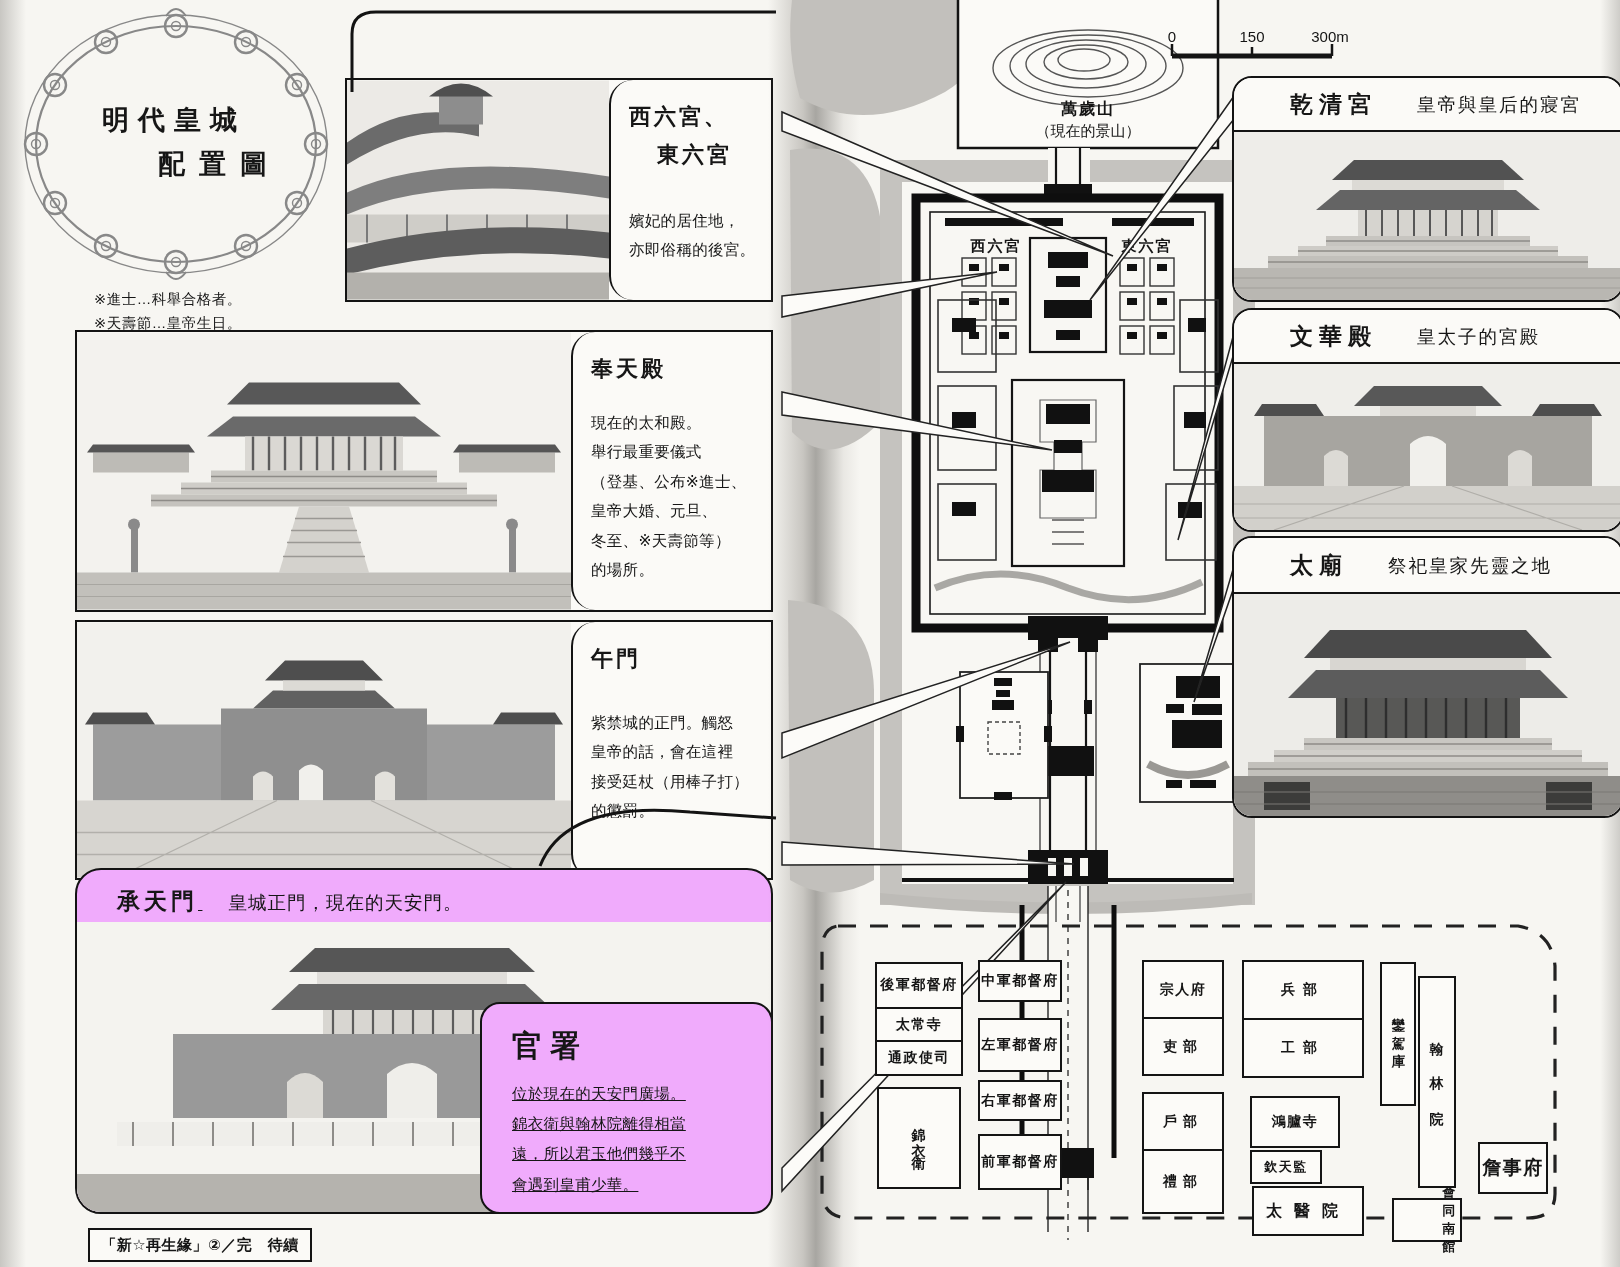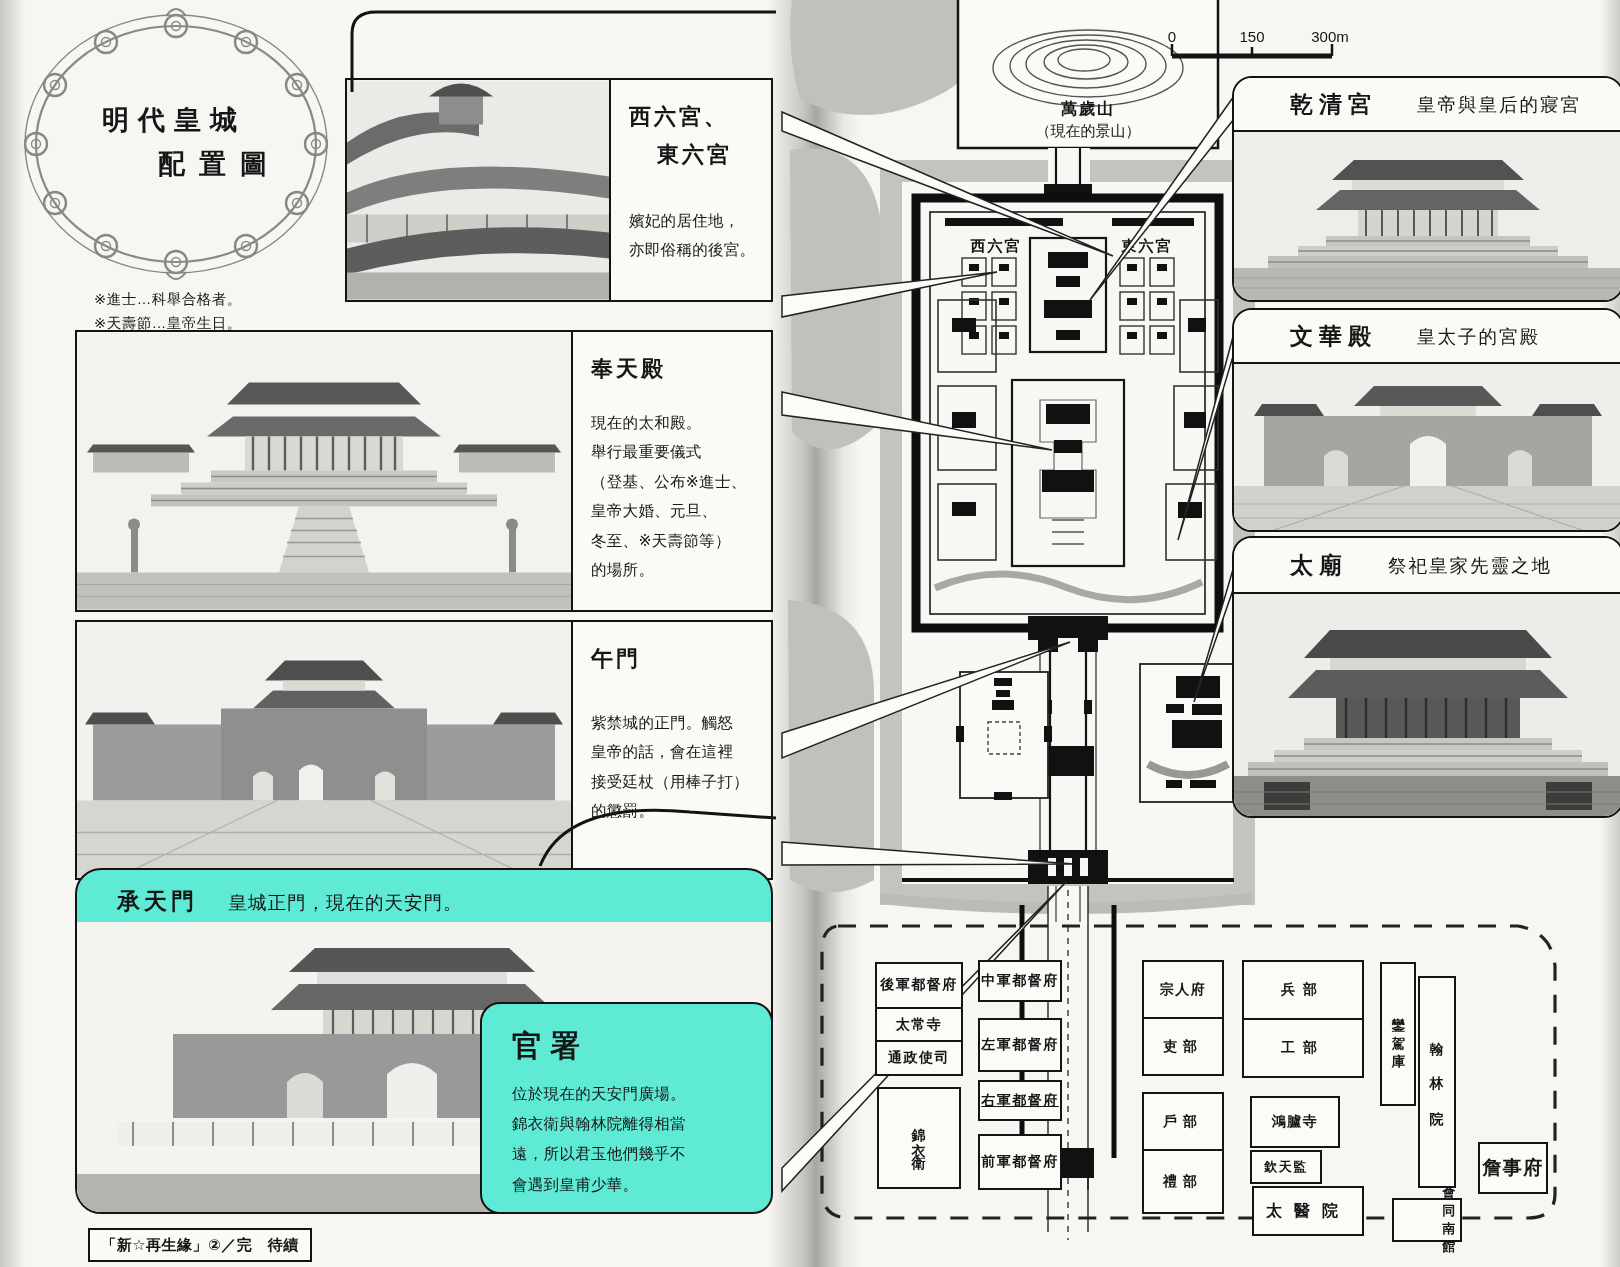"西六宮、" .ptext { border-radius: none -> 24px }
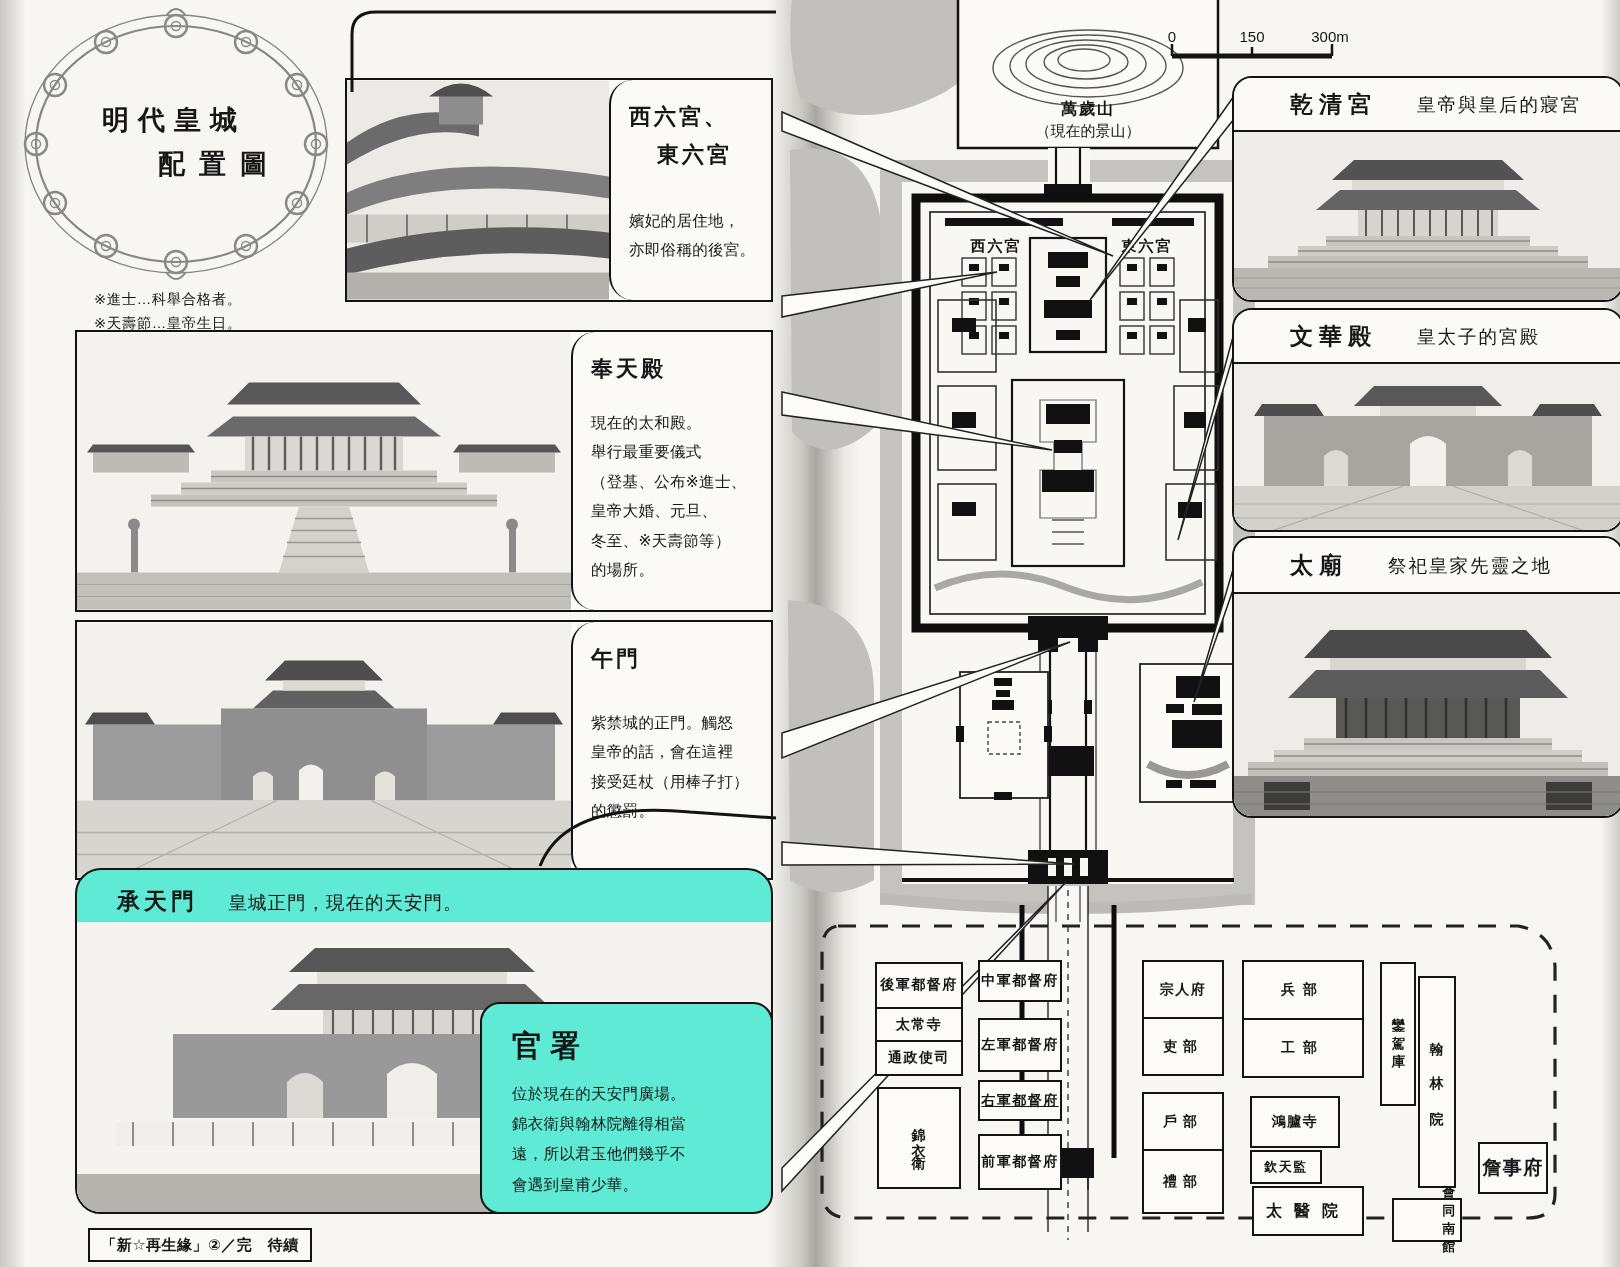"承天門 皇城正門，現在的天安門。" .round-panel { background: #5eead4 -> #f0abfc; text-decoration: none -> underline }
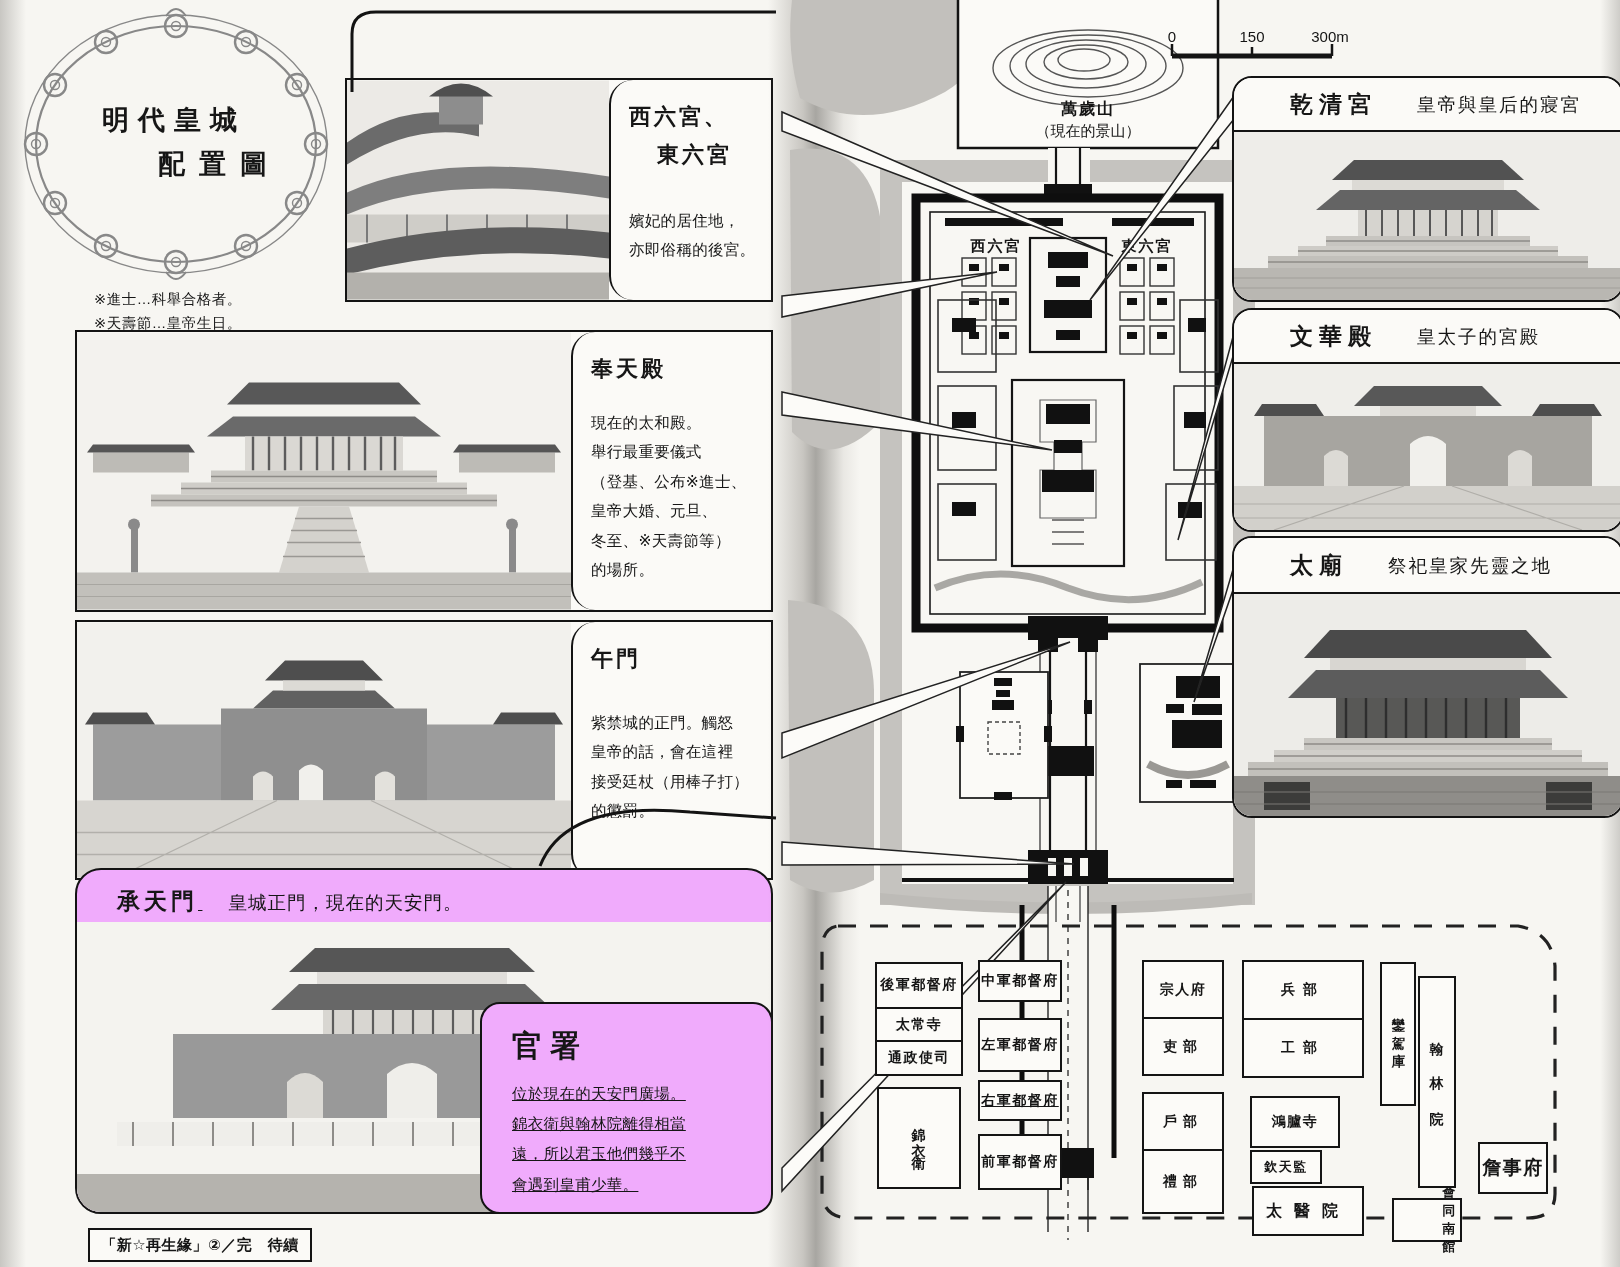"右軍都督府" div.office { text-decoration: underline -> none }
